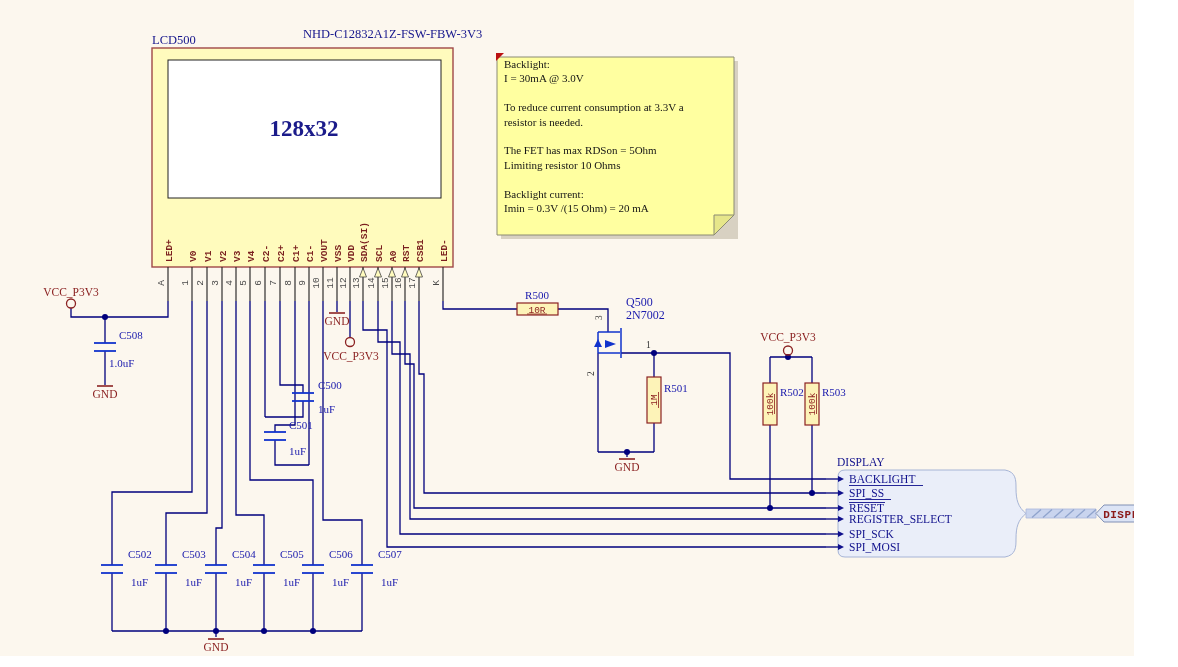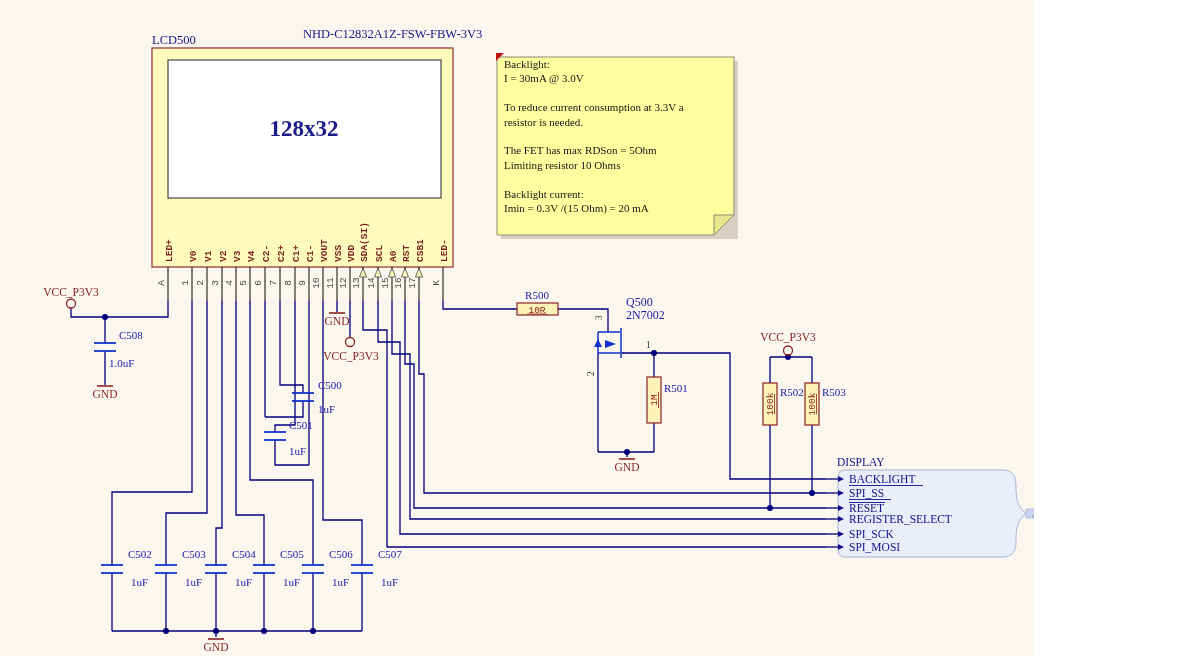"LCD500" #stage { width: 1034px -> 1134px }
